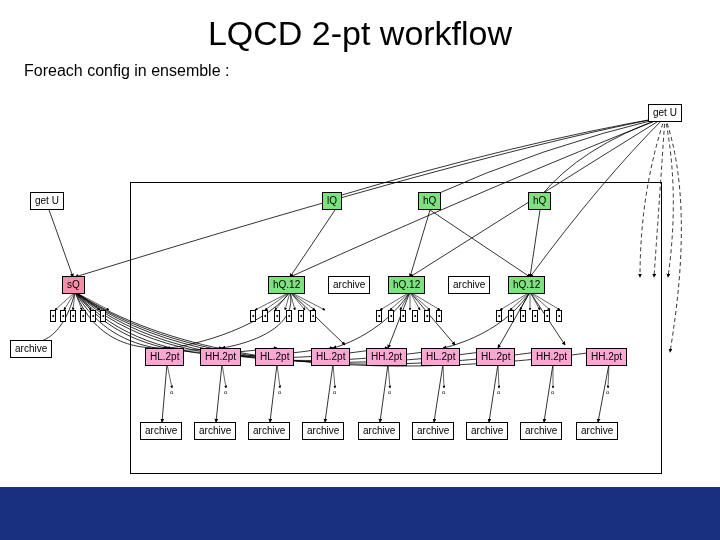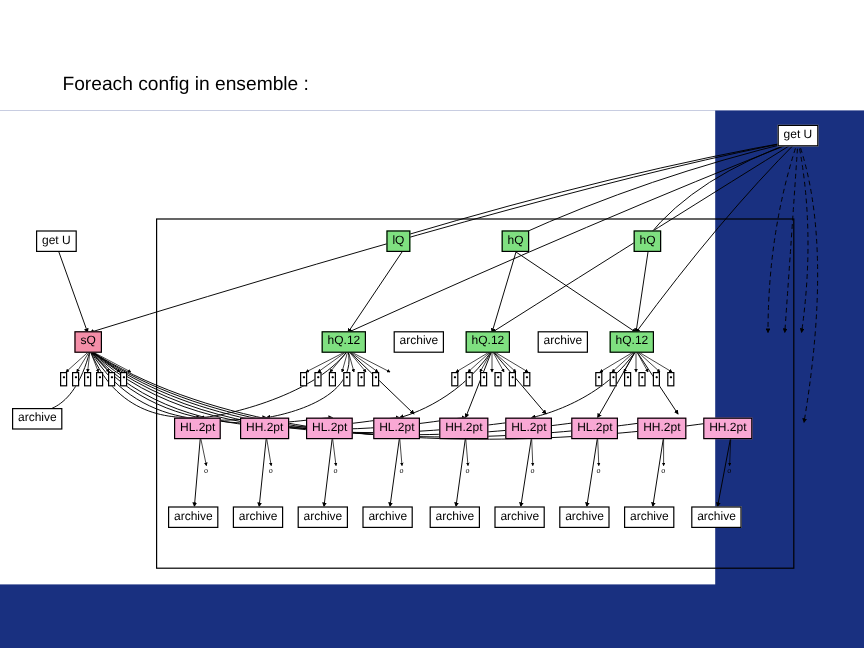"LQCD 2-pt workflow" div.title { html: none -> <div>LQCD 2-pt workflow</div> }
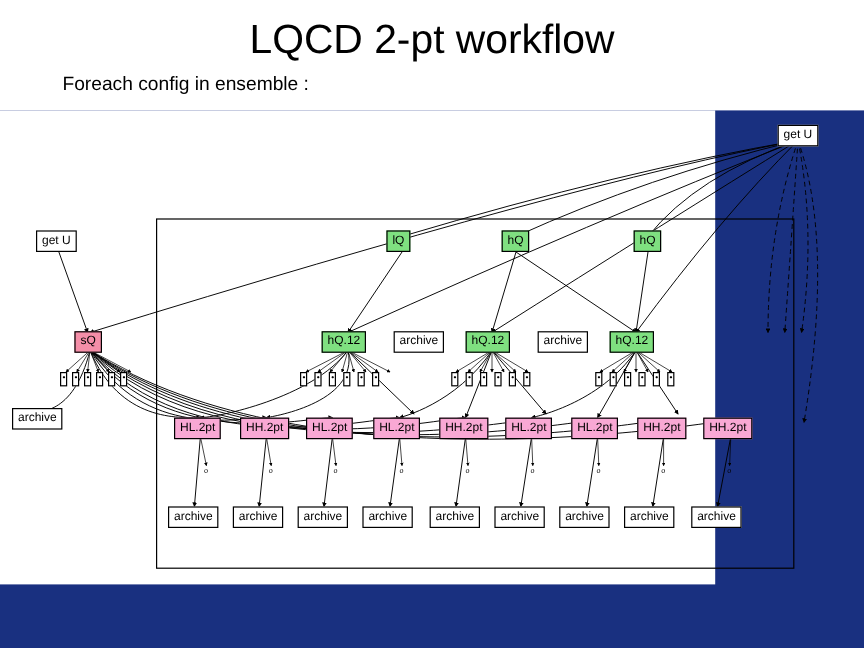"Foreach config in ensemble :" .subtitle { margin-left: 28px -> none }
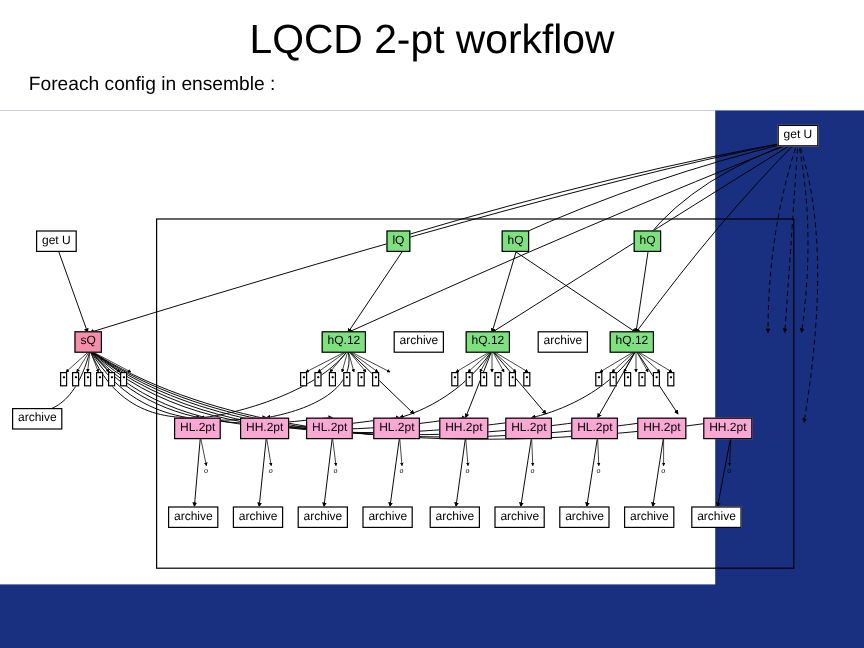"get U" .diagram { width: 596px -> 720px }
